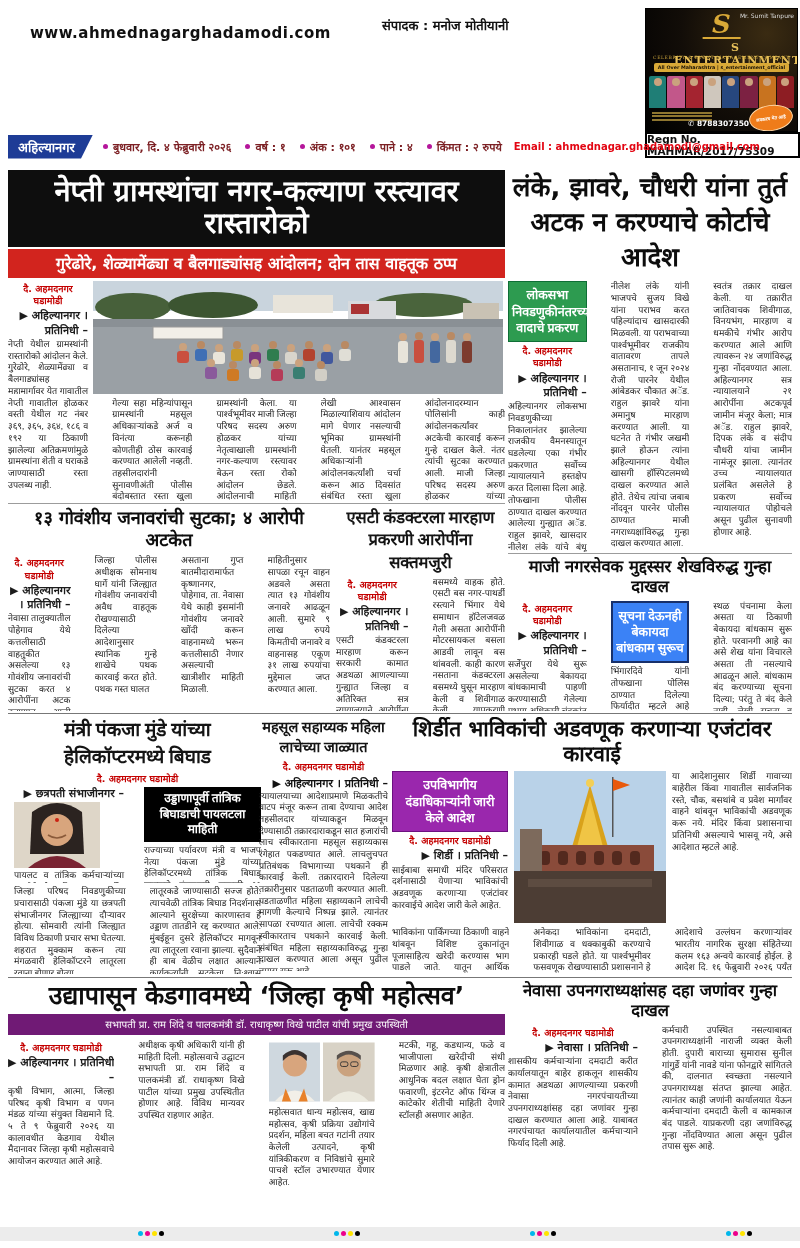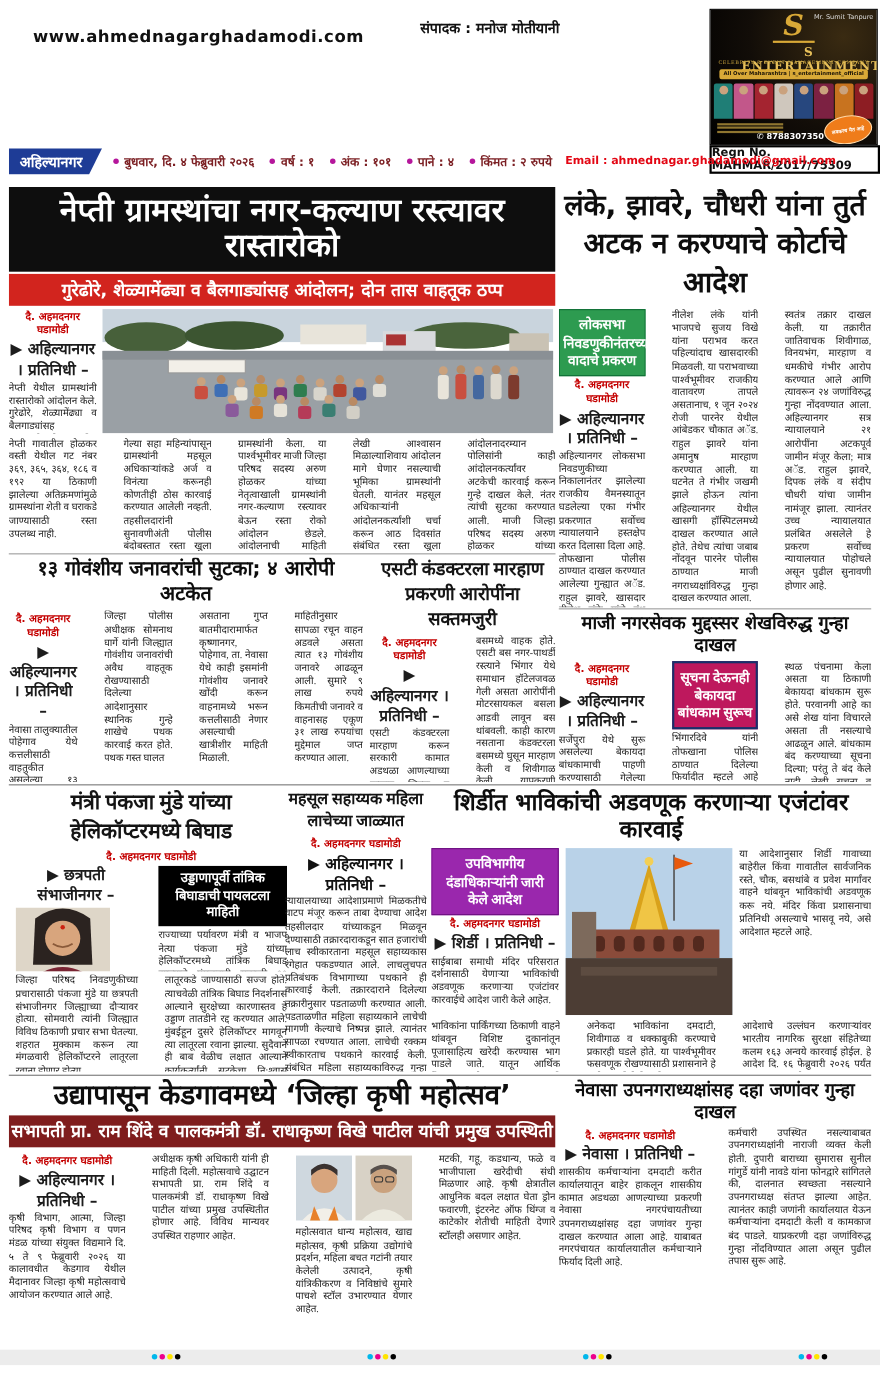"▶ अहिल्यानगर । प्रतिनिधी –" .dl { font-size: 14px -> 11px; text-align: center -> right }
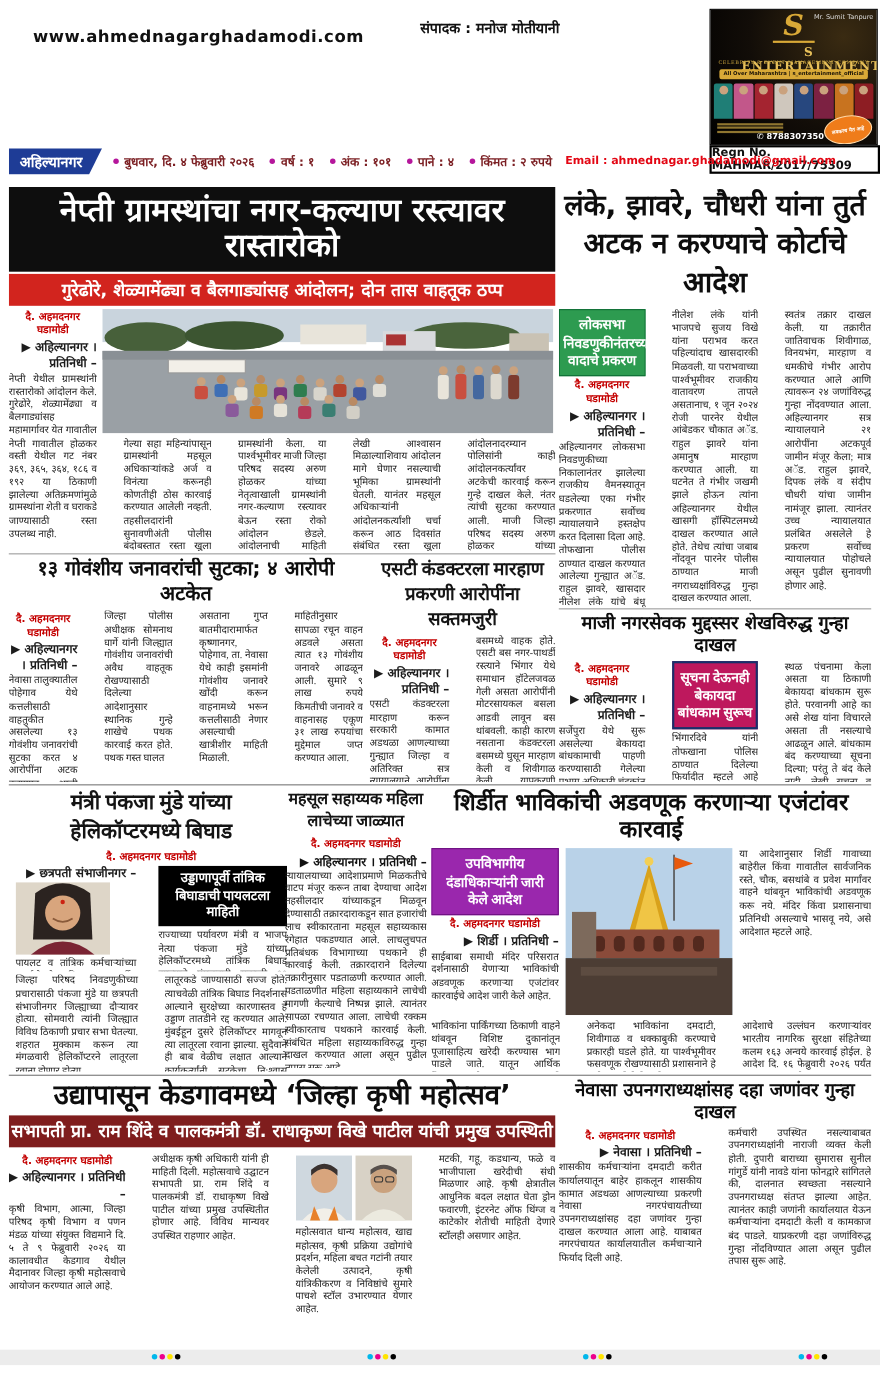"सूचना देऊनही बेकायदा बांधकाम सुरूच" .blue { background: #be185d -> #3b82f6 }
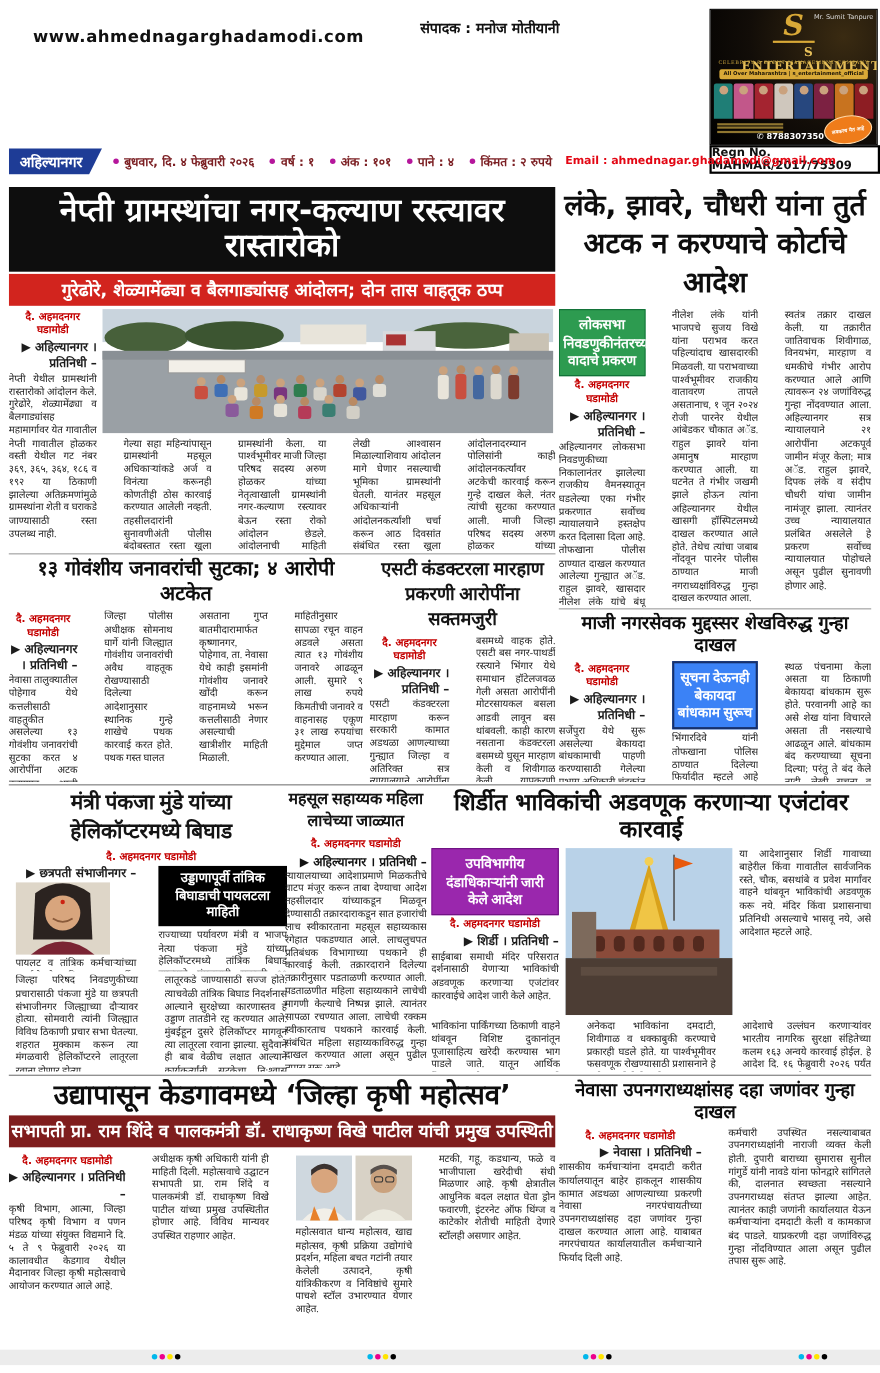"सभापती प्रा. राम शिंदे व" .redband { background: #7f1d1d -> #701a75; font-size: 16px -> 10px; font-weight: bold -> normal }
